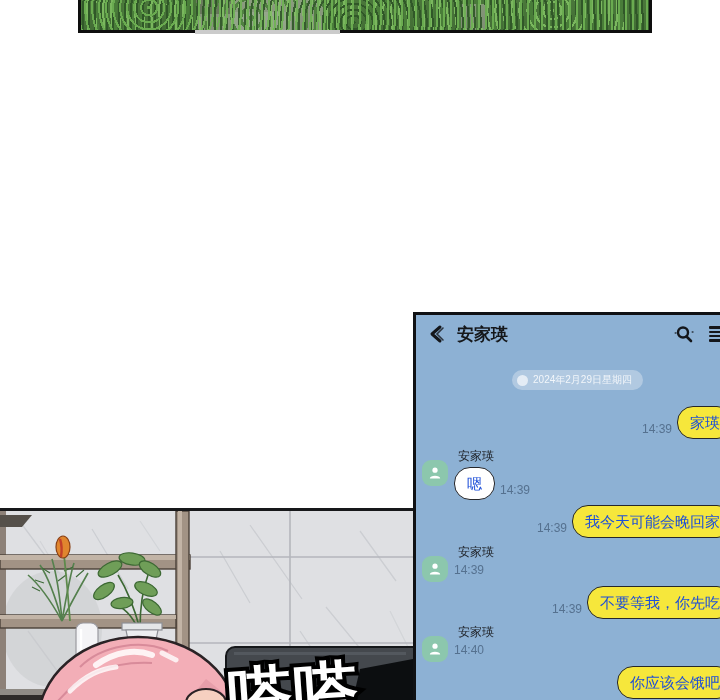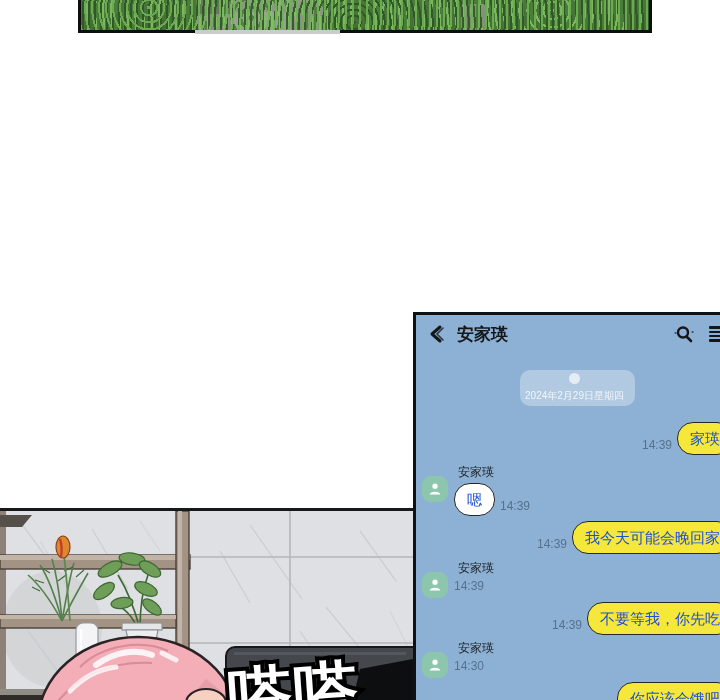"2024年2月29日星期四" .date-chip { flex-direction: column -> none }
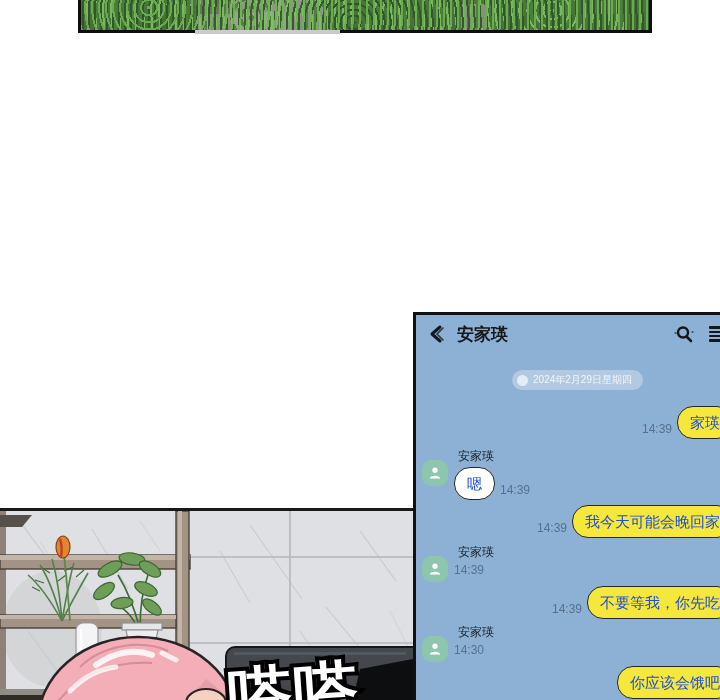"14:30" span.time { text: 14:30 -> 14:40 }
